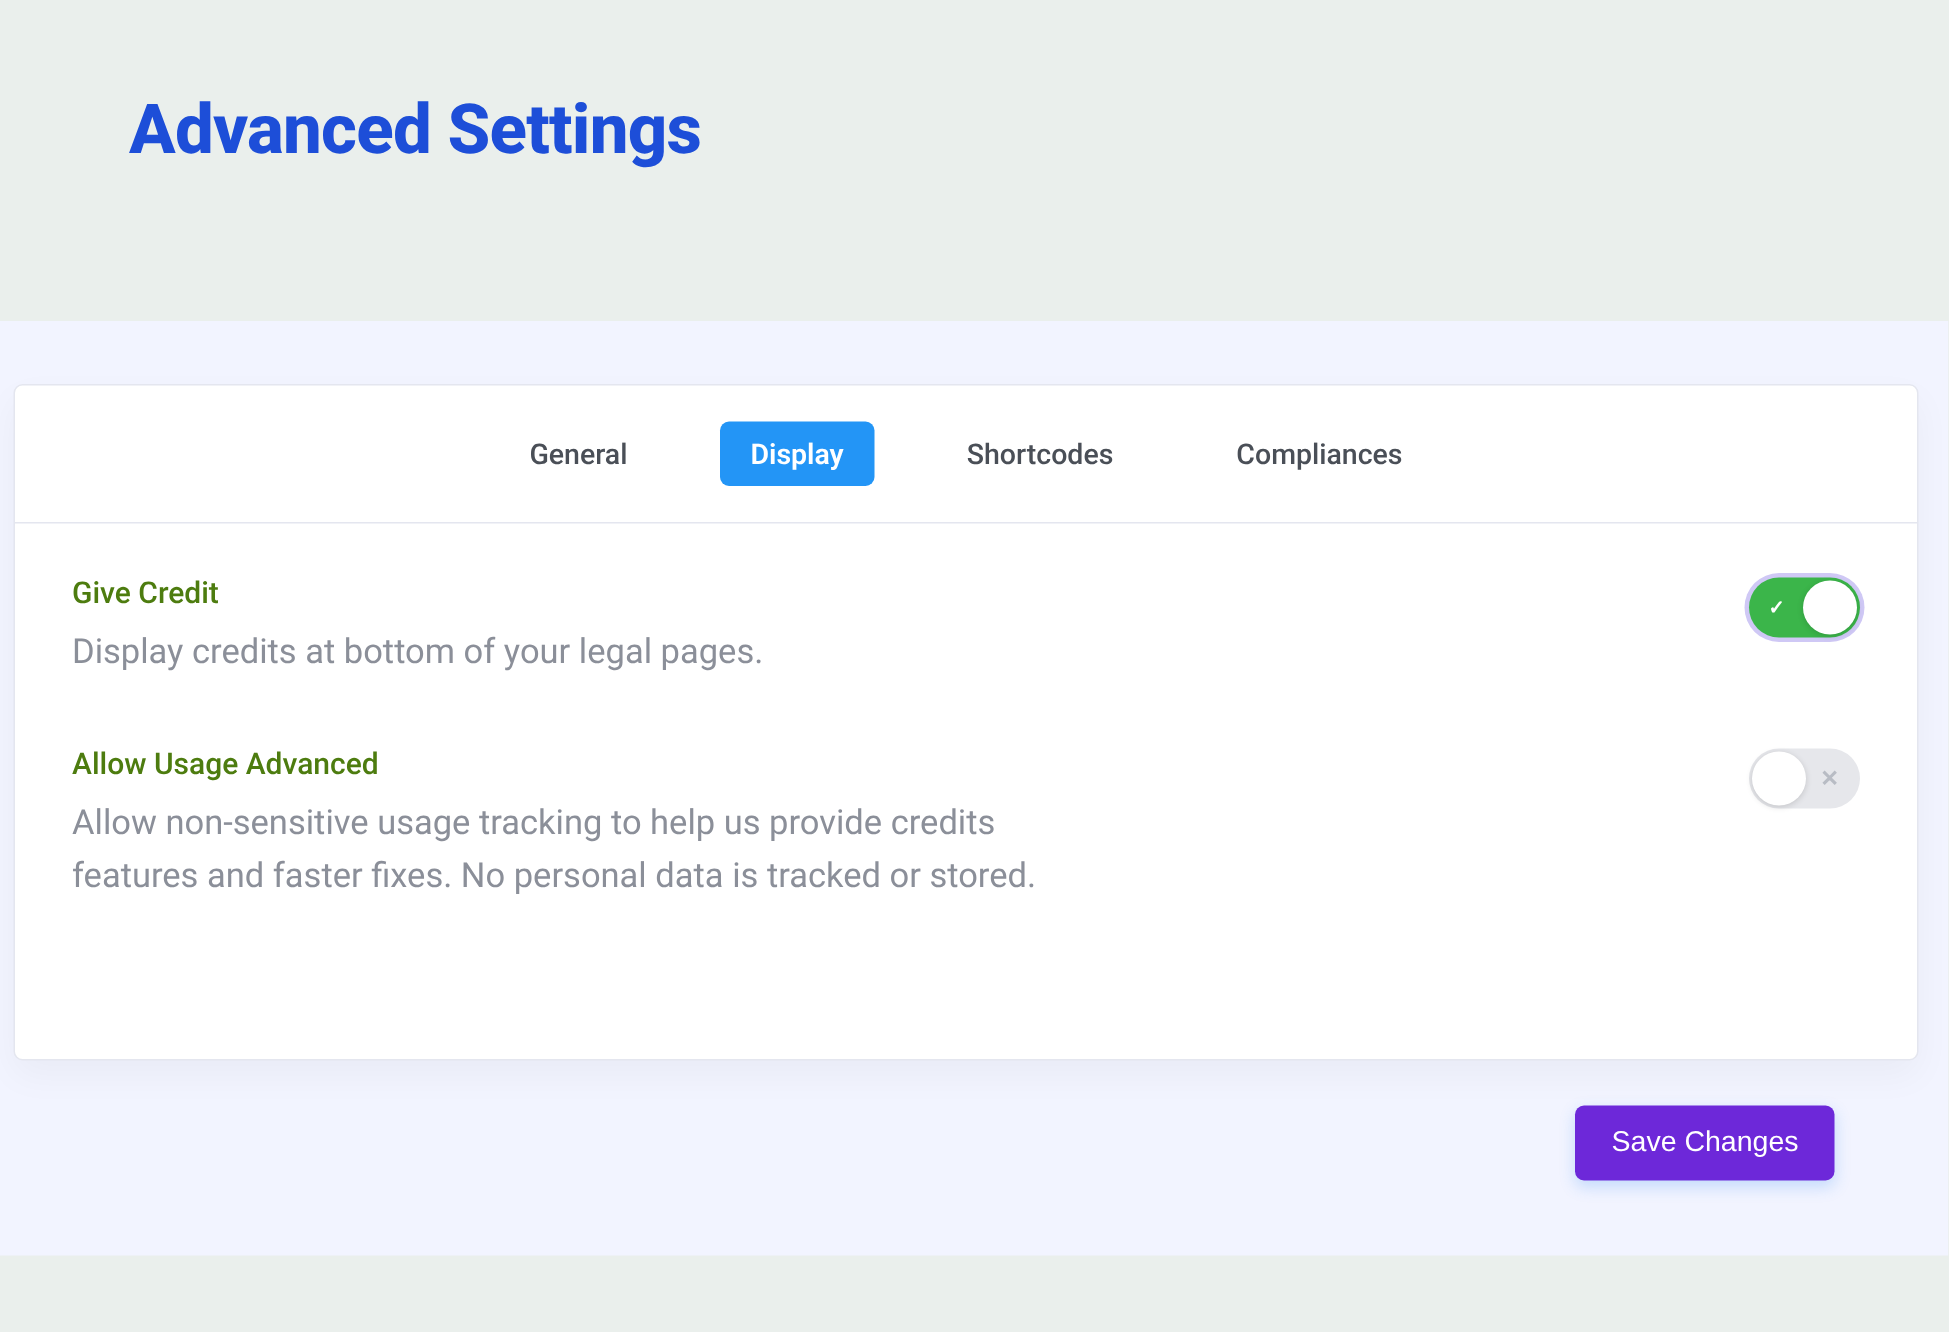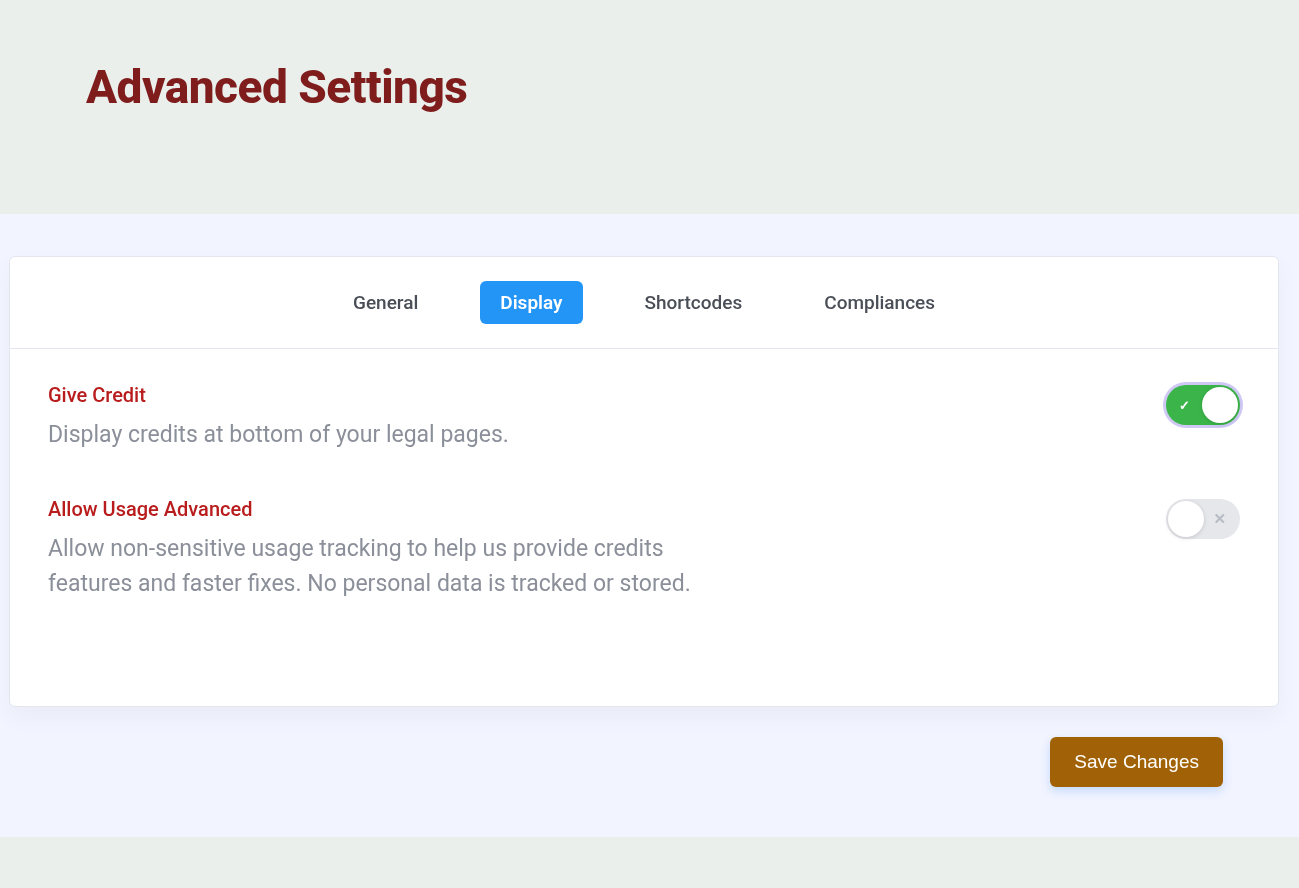"Advanced Settings" .page-title { color: #7f1d1d -> #1d4ed8 }
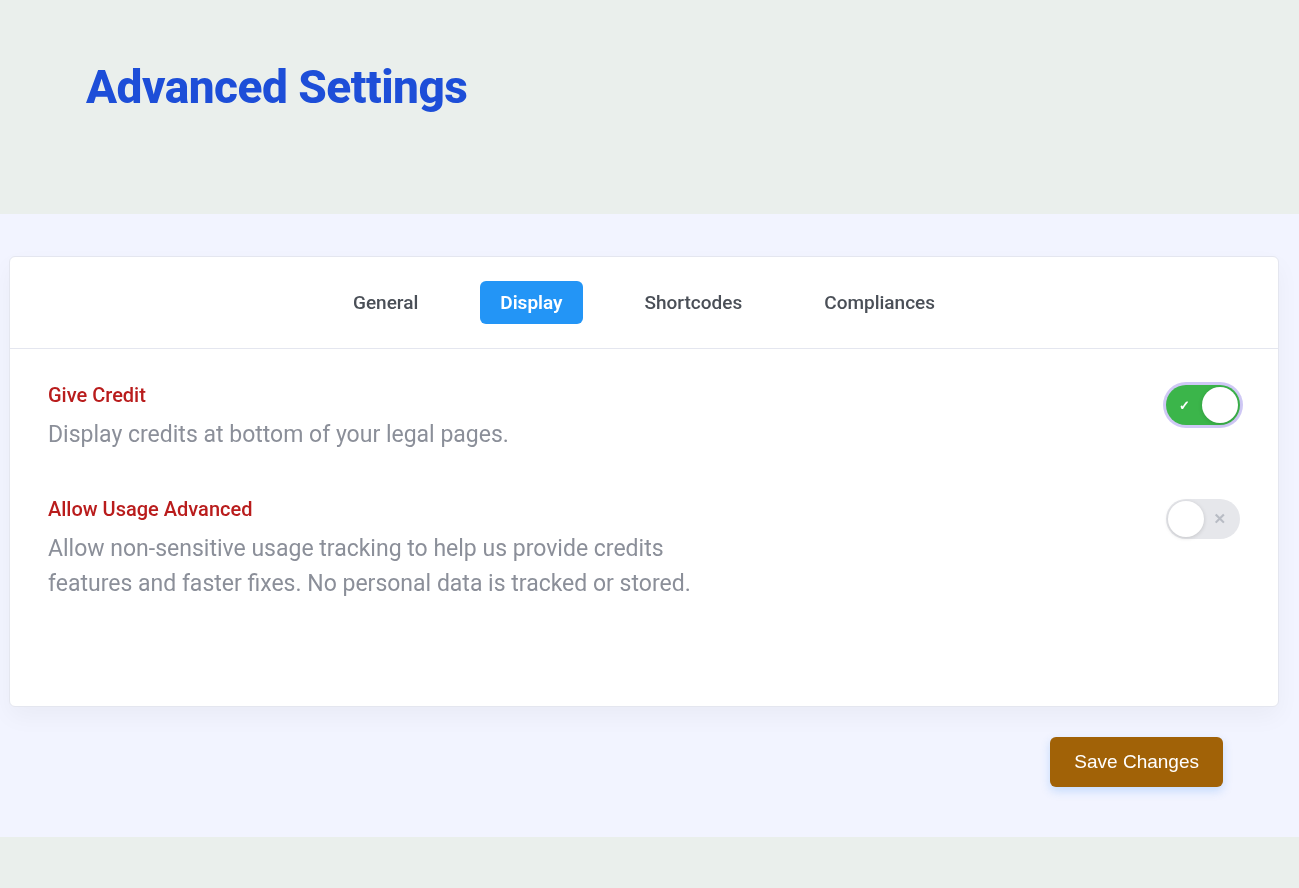"Give Credit" .setting-title { color: #b91c1c -> #4d7c0f }
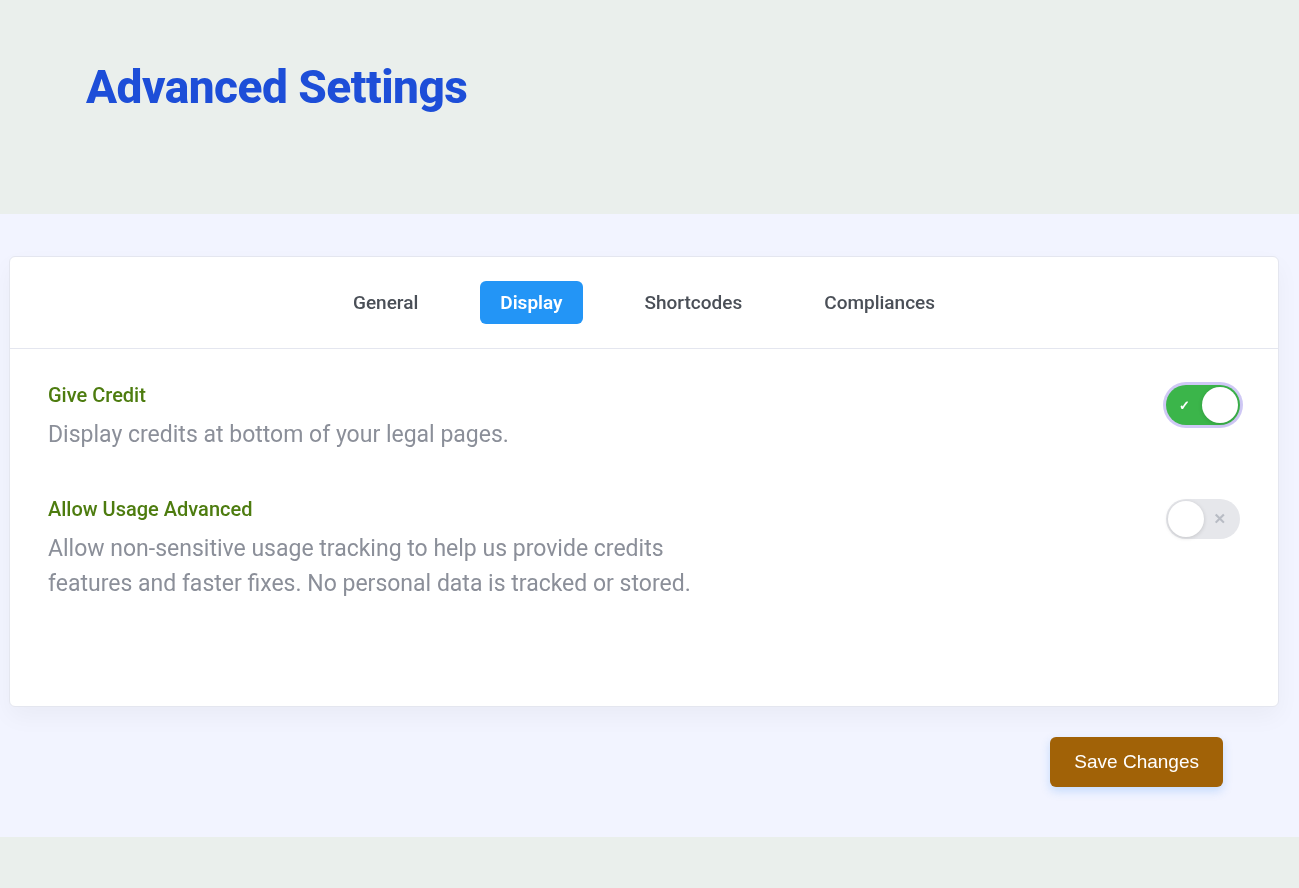"Save Changes" .save-btn { background: #a16207 -> #6d28d9 }
